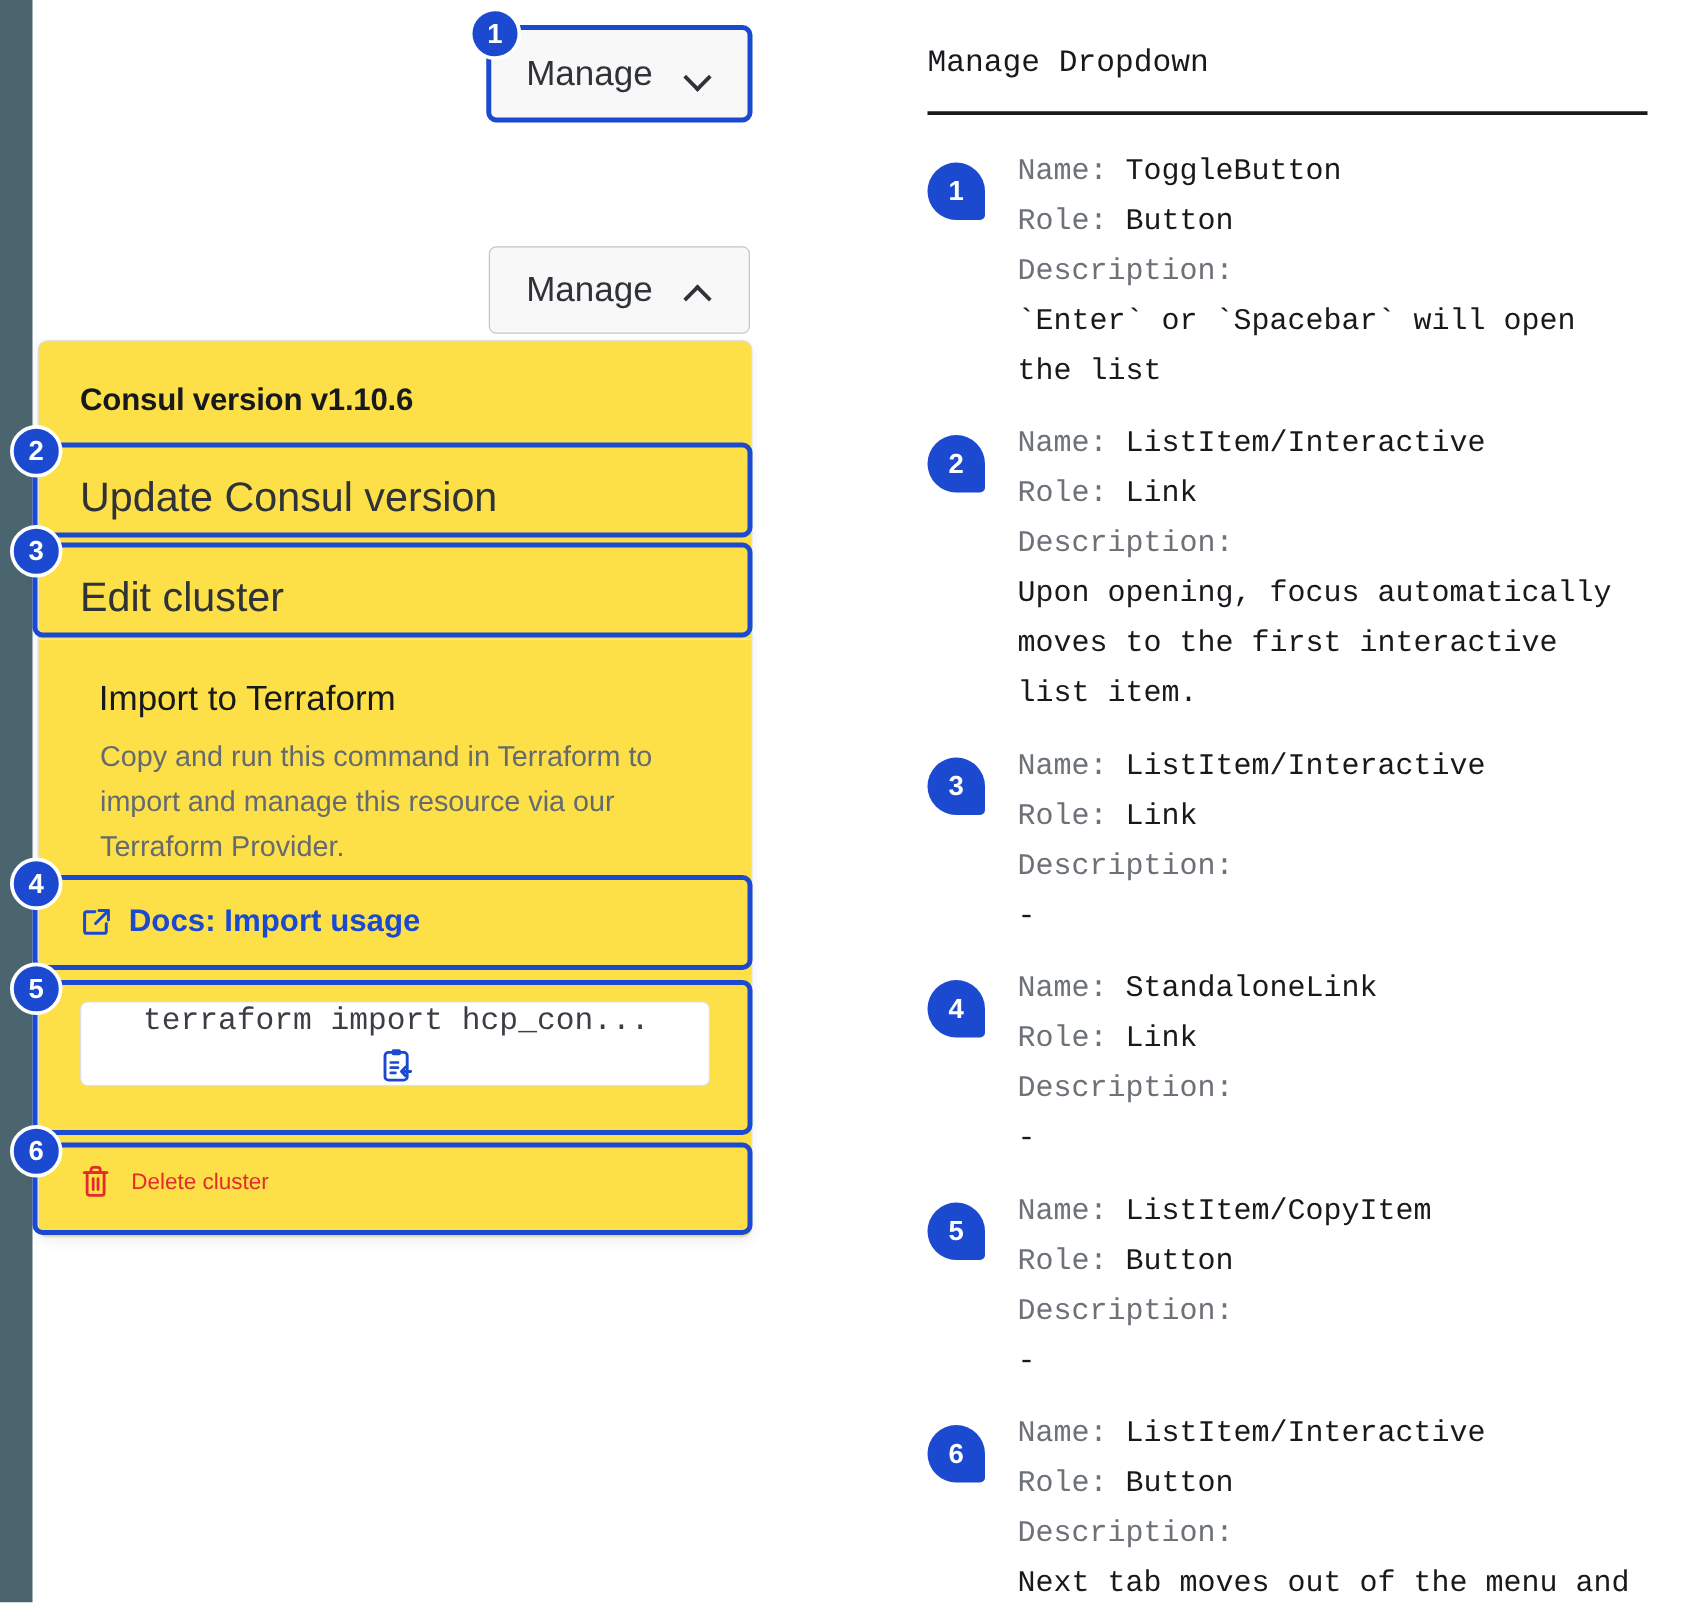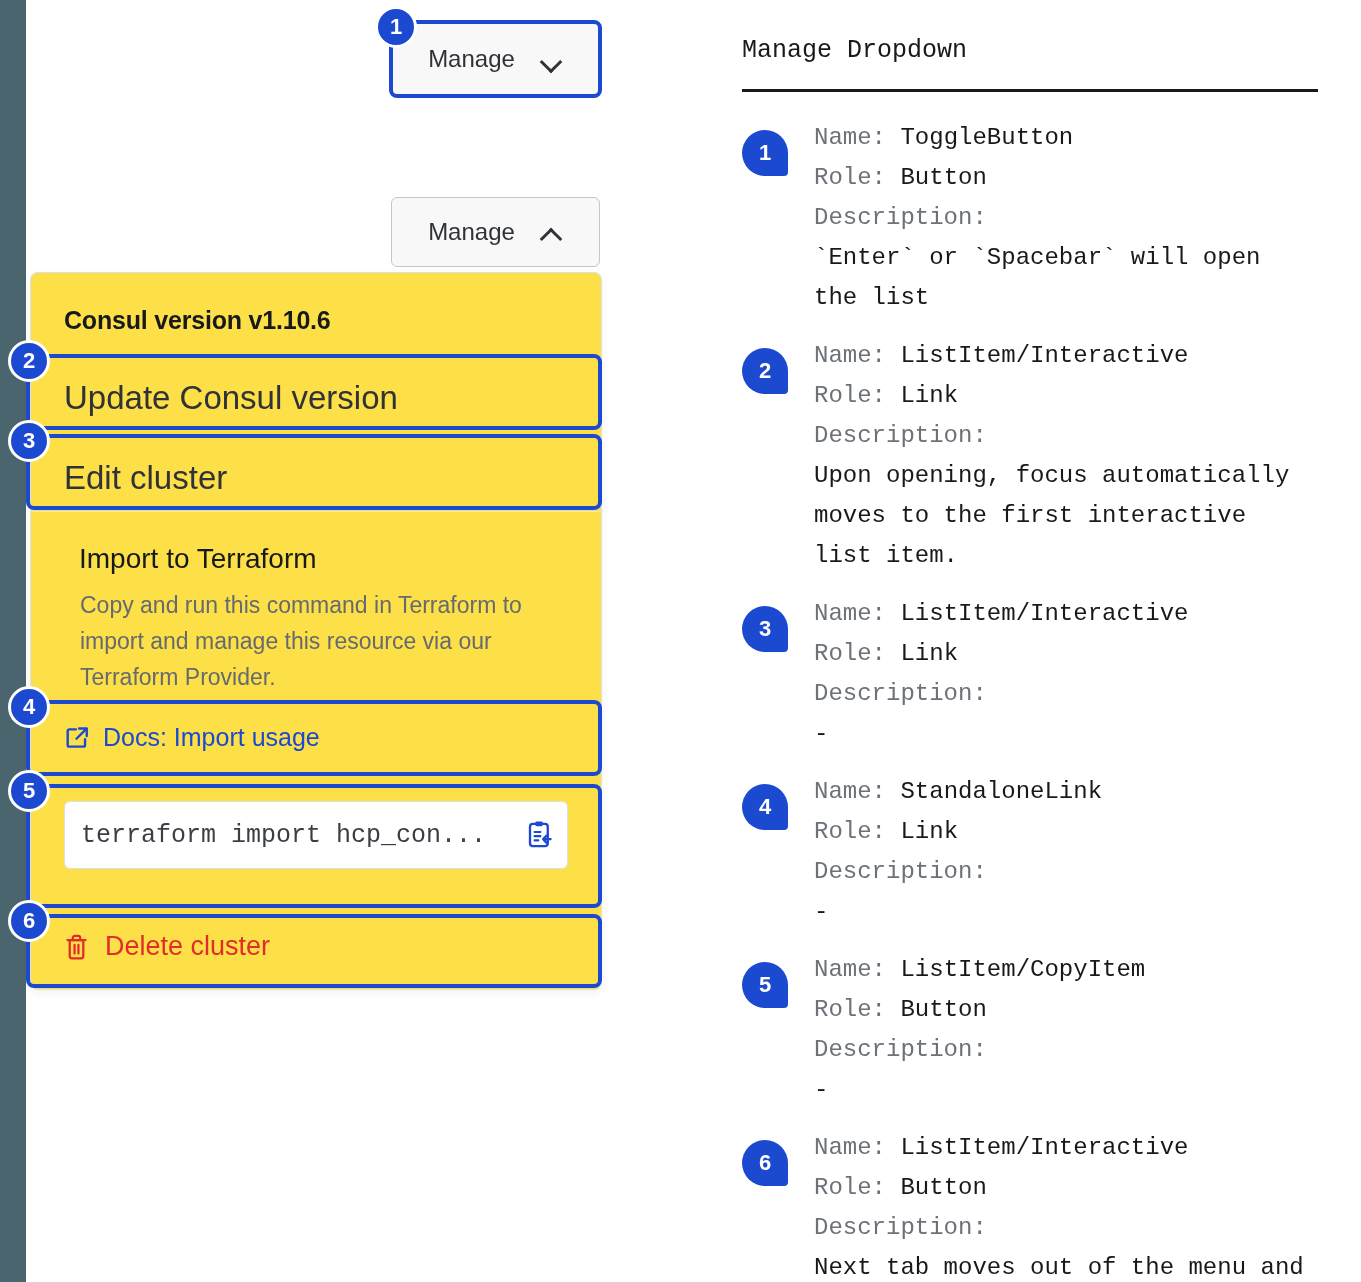"Manage" .btn-manage { font-size: 24px -> 28px }
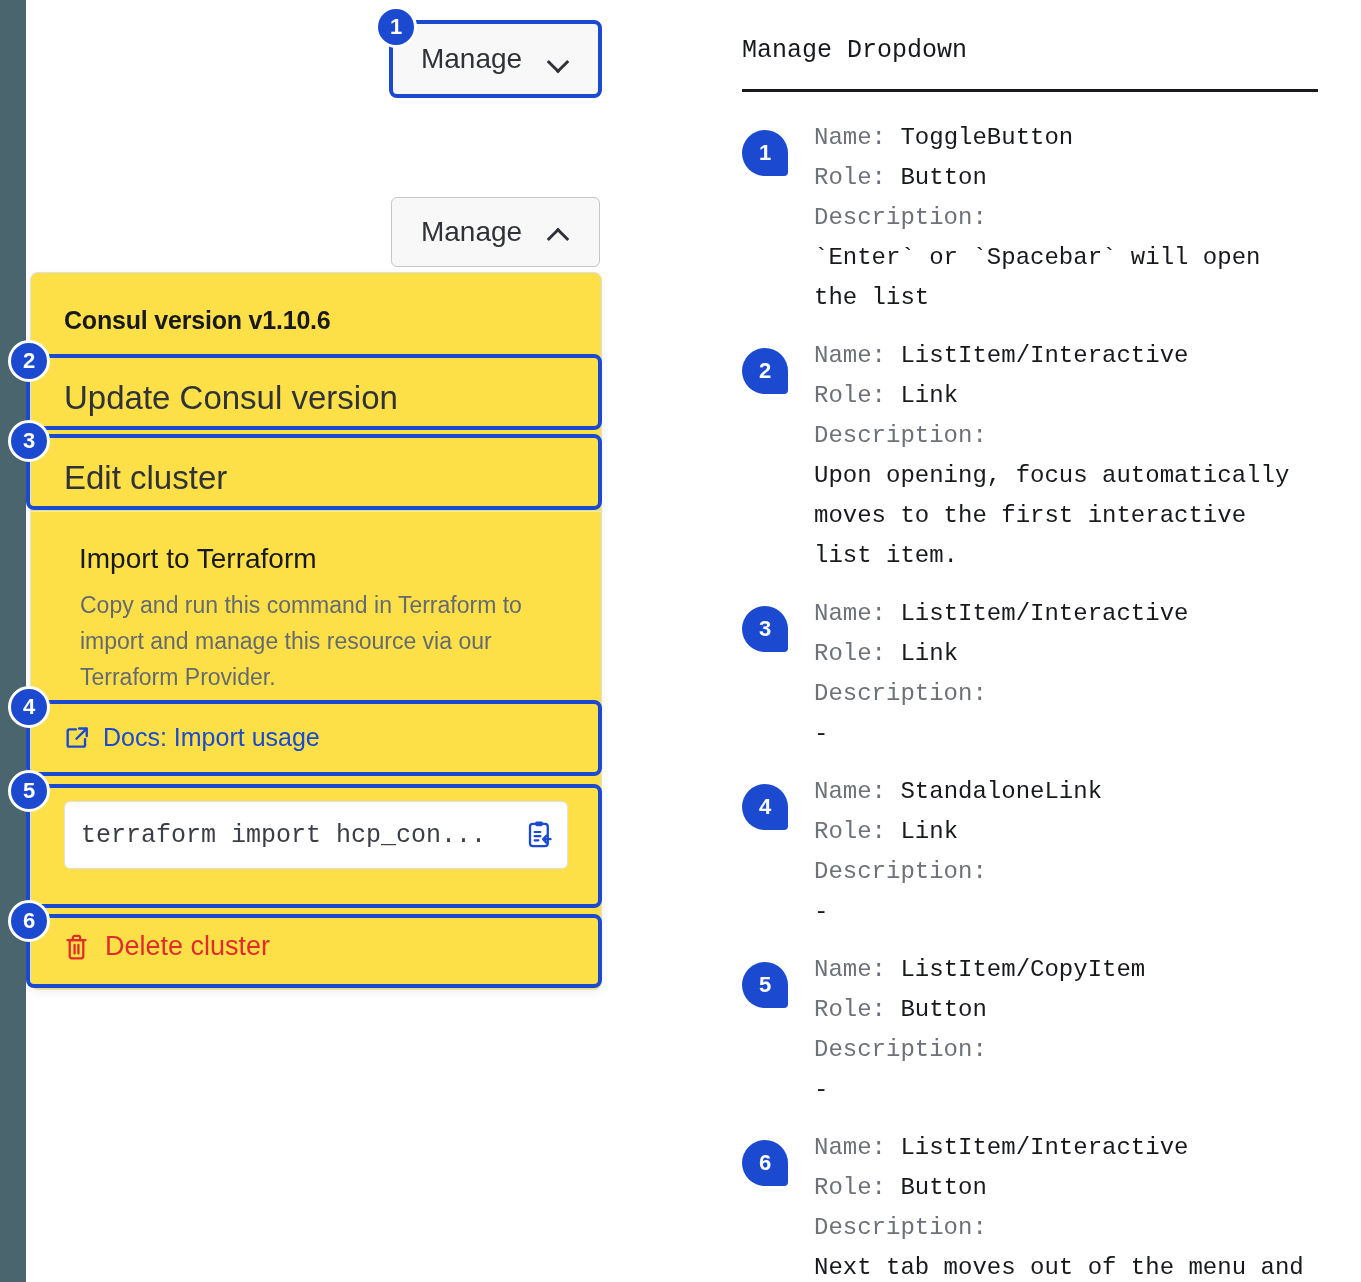"Docs: Import usage" .dd-link { font-weight: normal -> bold }
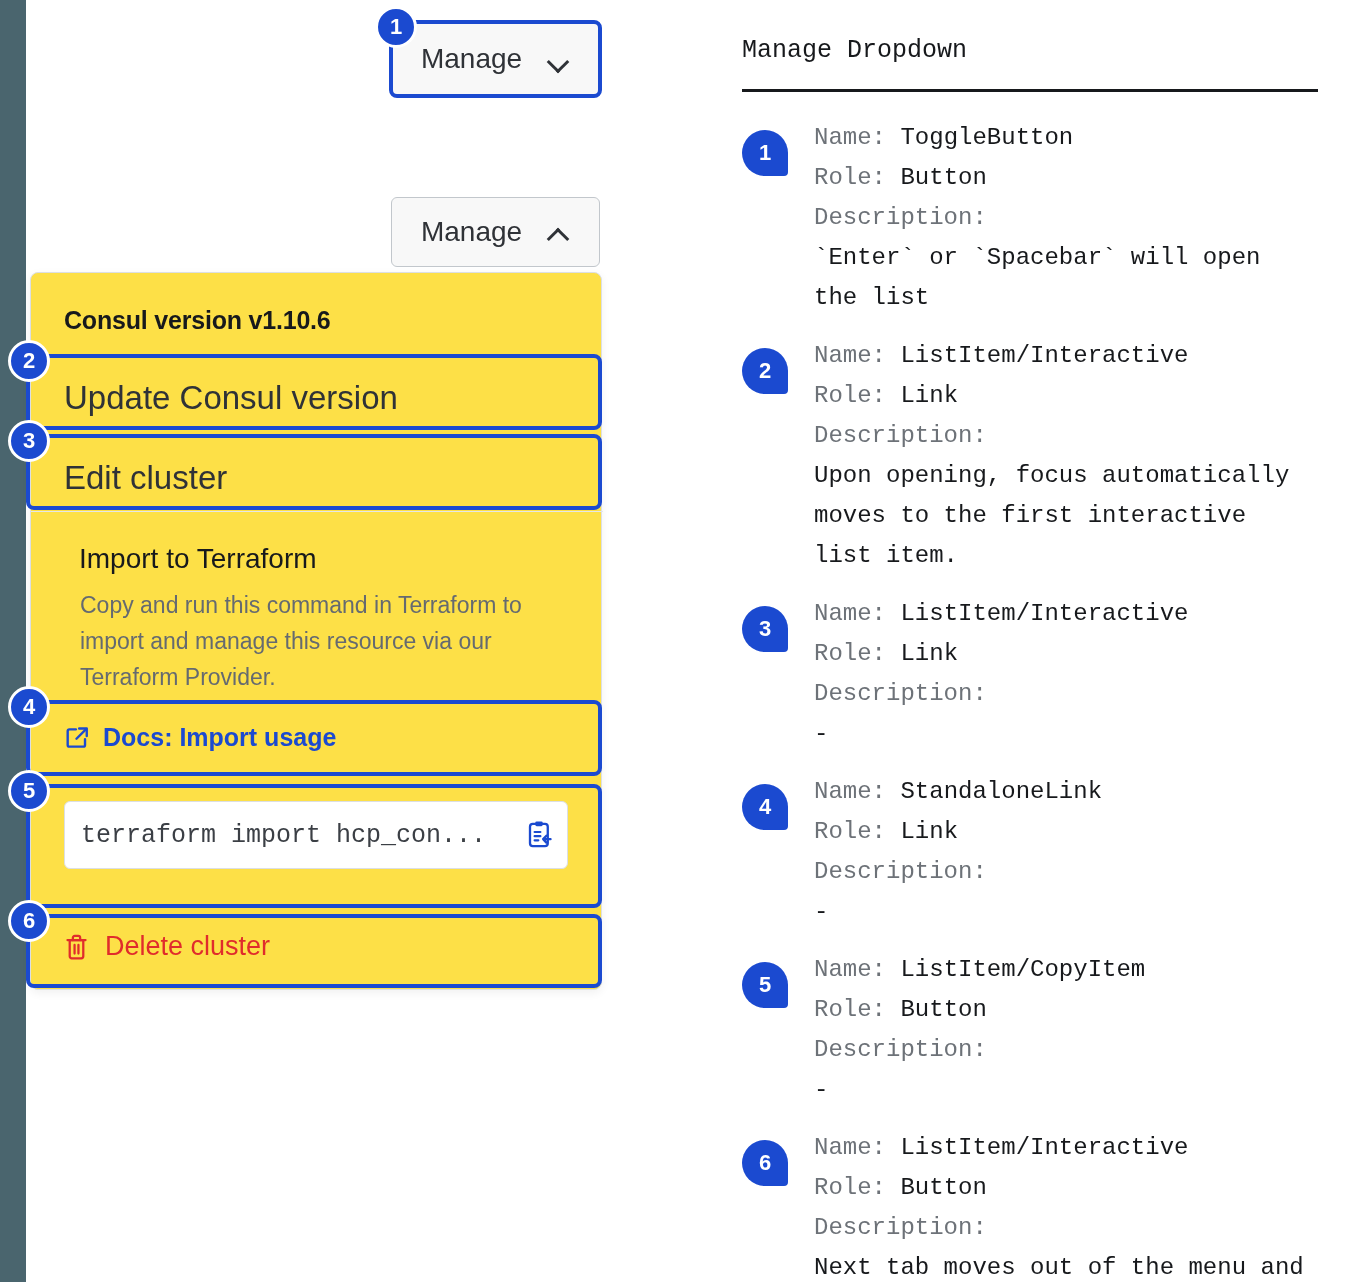"terraform import hcp_con..." .copy-field { flex-direction: none -> column }
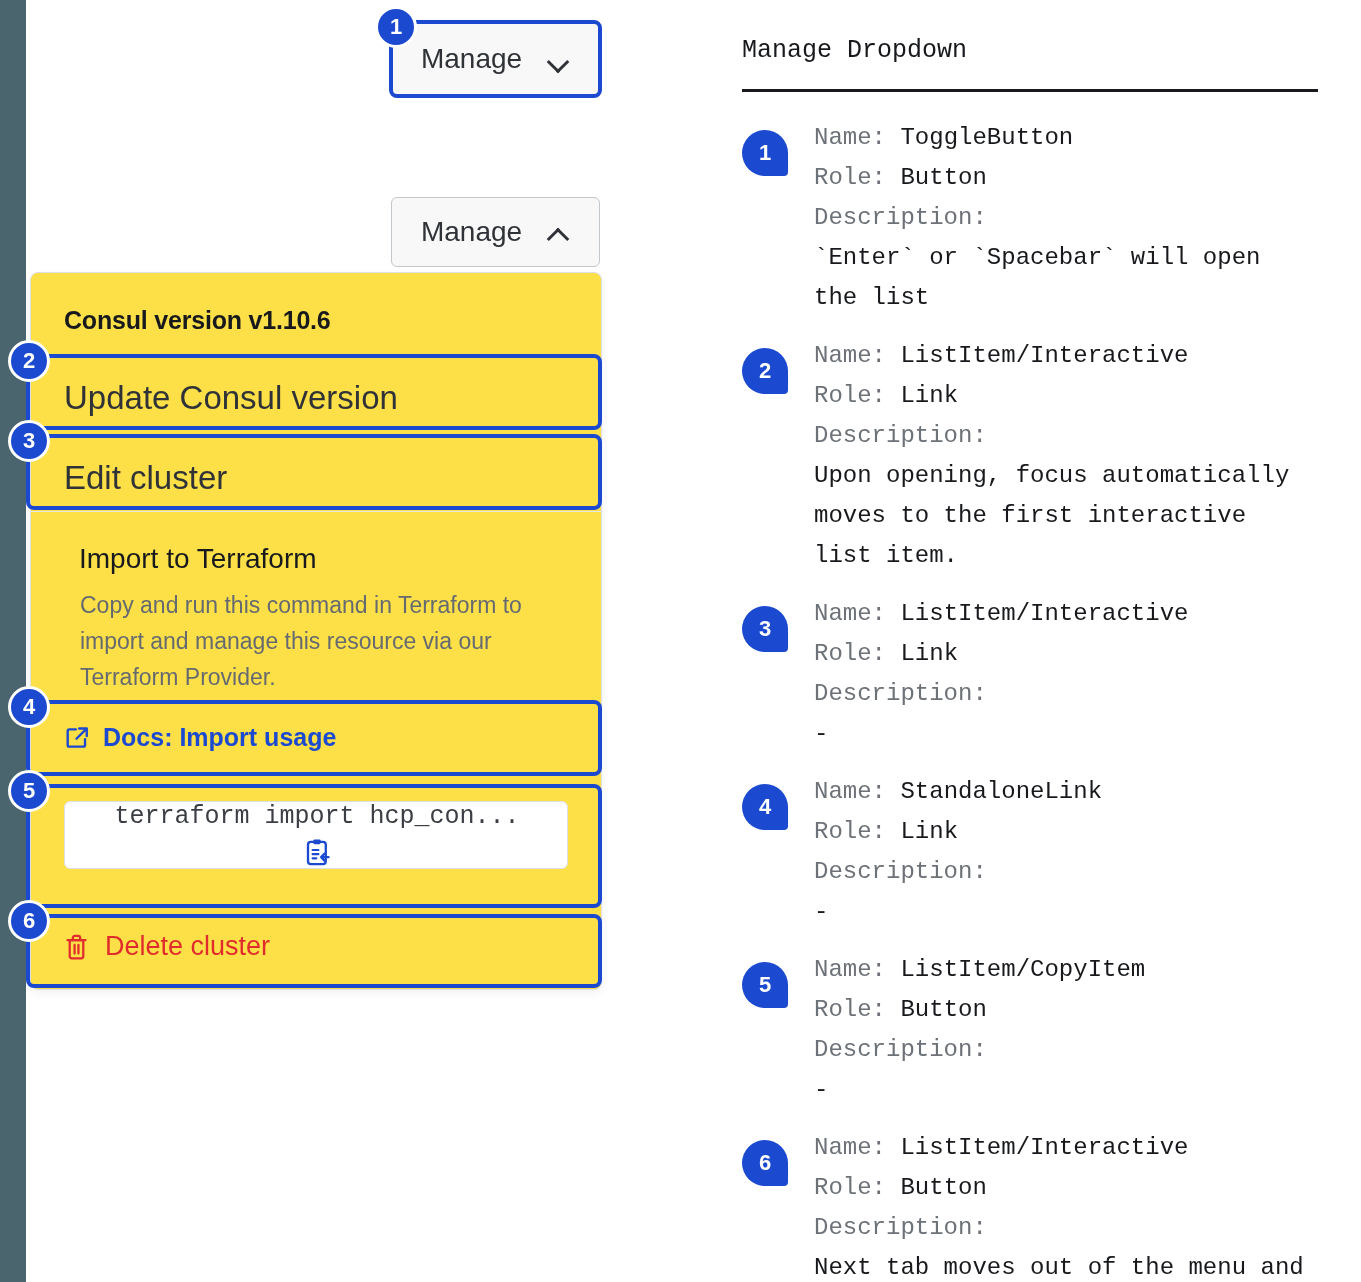"Delete cluster" .dd-delete { font-size: 27px -> 18px }
